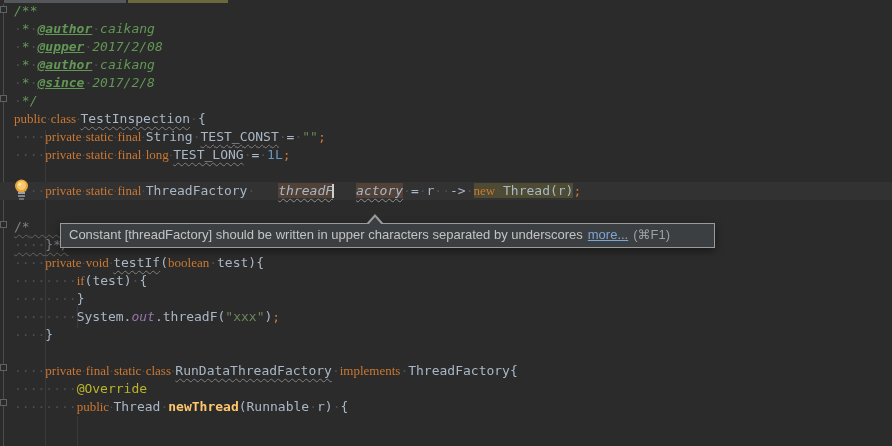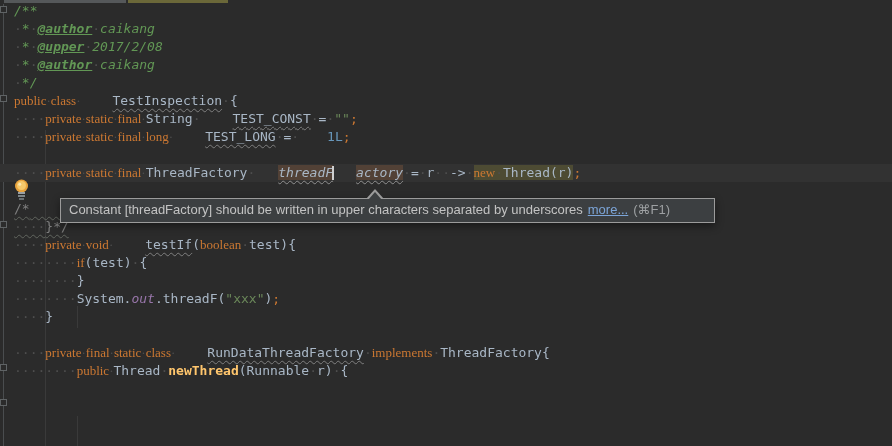"·*·@since·2017/2/8" div.line { html: none -> <div><span><span>·</span>*<span>·</span></span><span>@since</span><span><span>·</span>2017/2/8</span></div> }
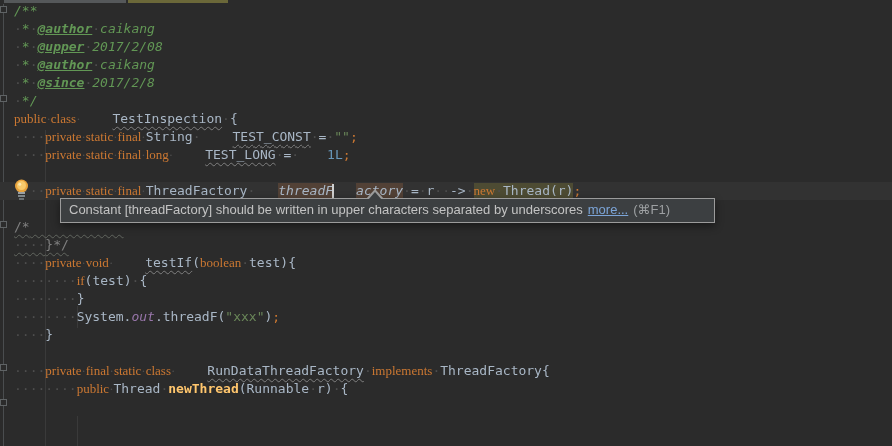"TestInspection" .wavy { margin-left: 32px -> none }
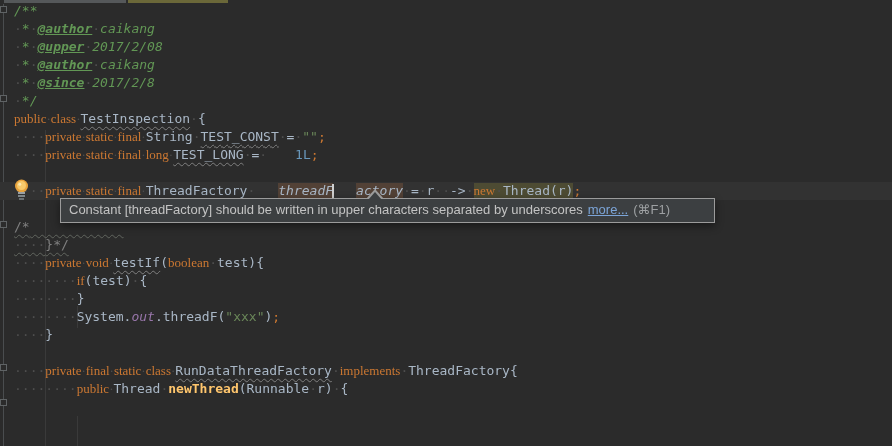"1L" .num { margin-left: 28px -> none }
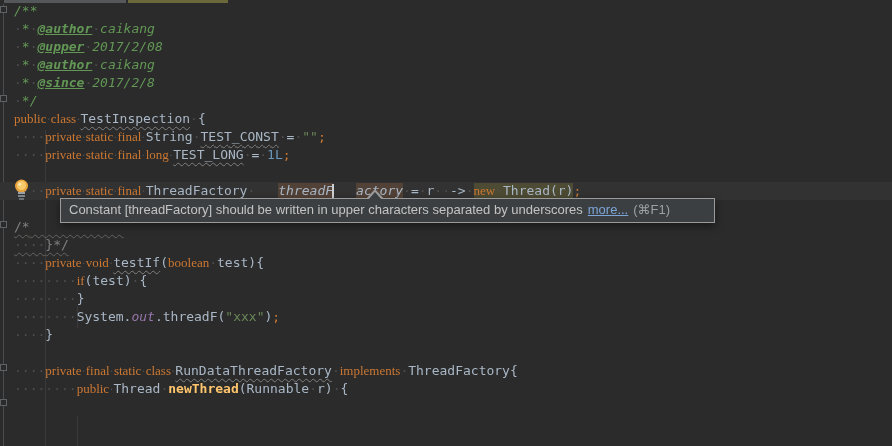"Constant [threadFactory] should be" .tooltip { top: 198px -> 223px }
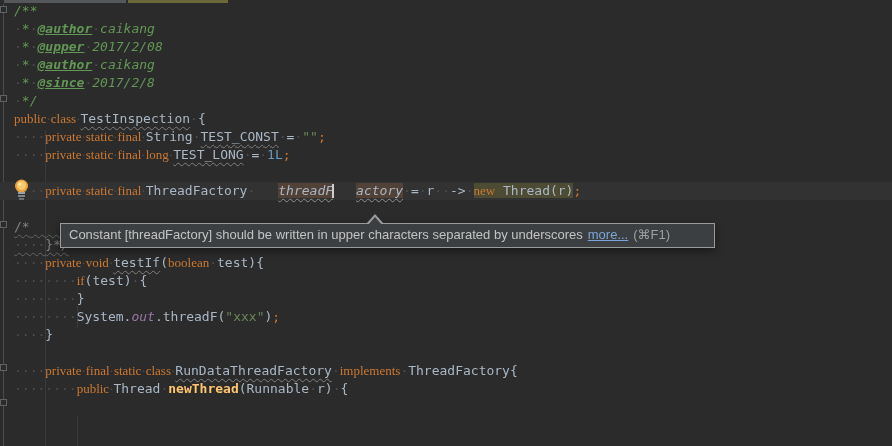"········@Override" div.line { html: none -> <div><span><span>········</span></span><span>@Override</span></div> }
